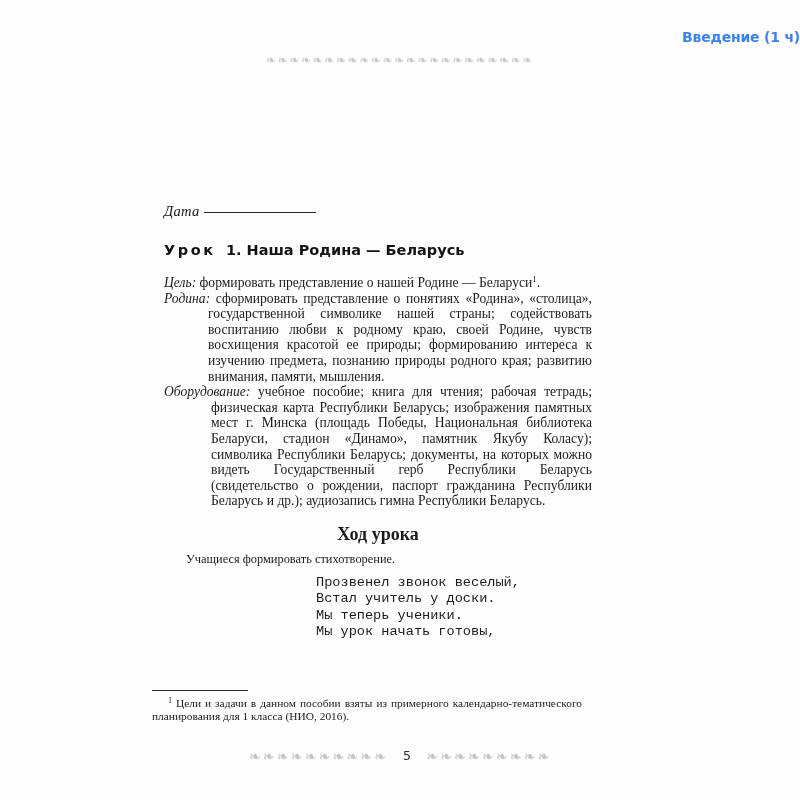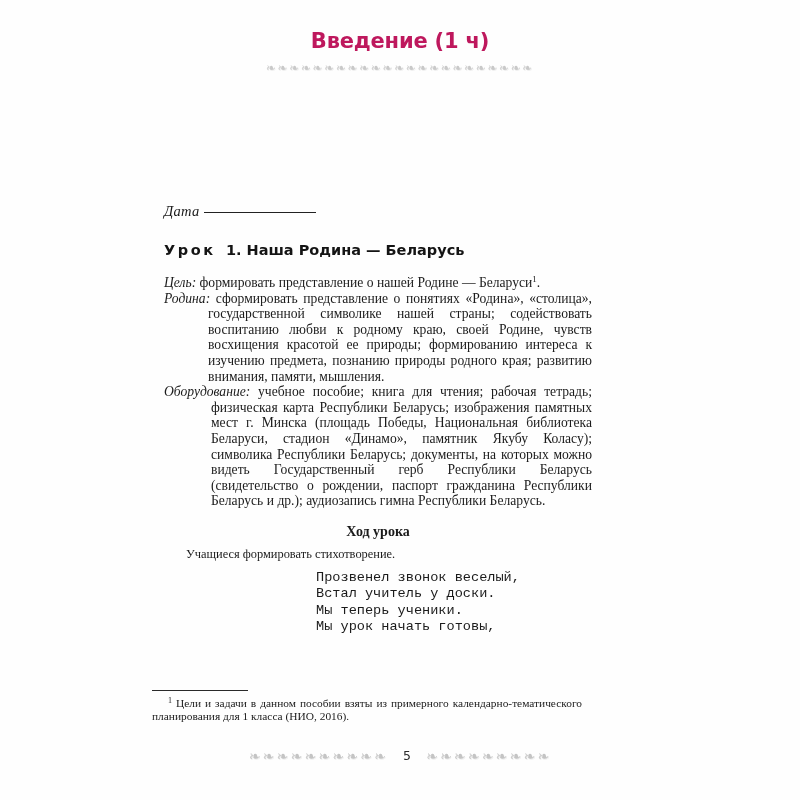"Введение (1 ч)" .section-title { color: #be185d -> #3b82f6; font-size: 21px -> 14px; text-align: none -> right }
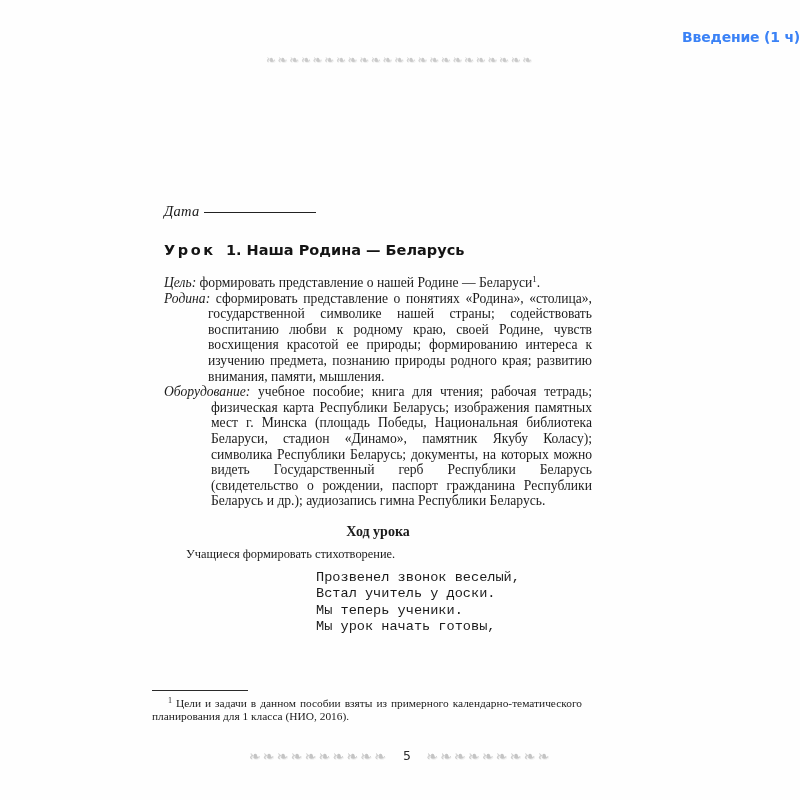"Ход урока" .course-head { font-size: 14px -> 18px }
